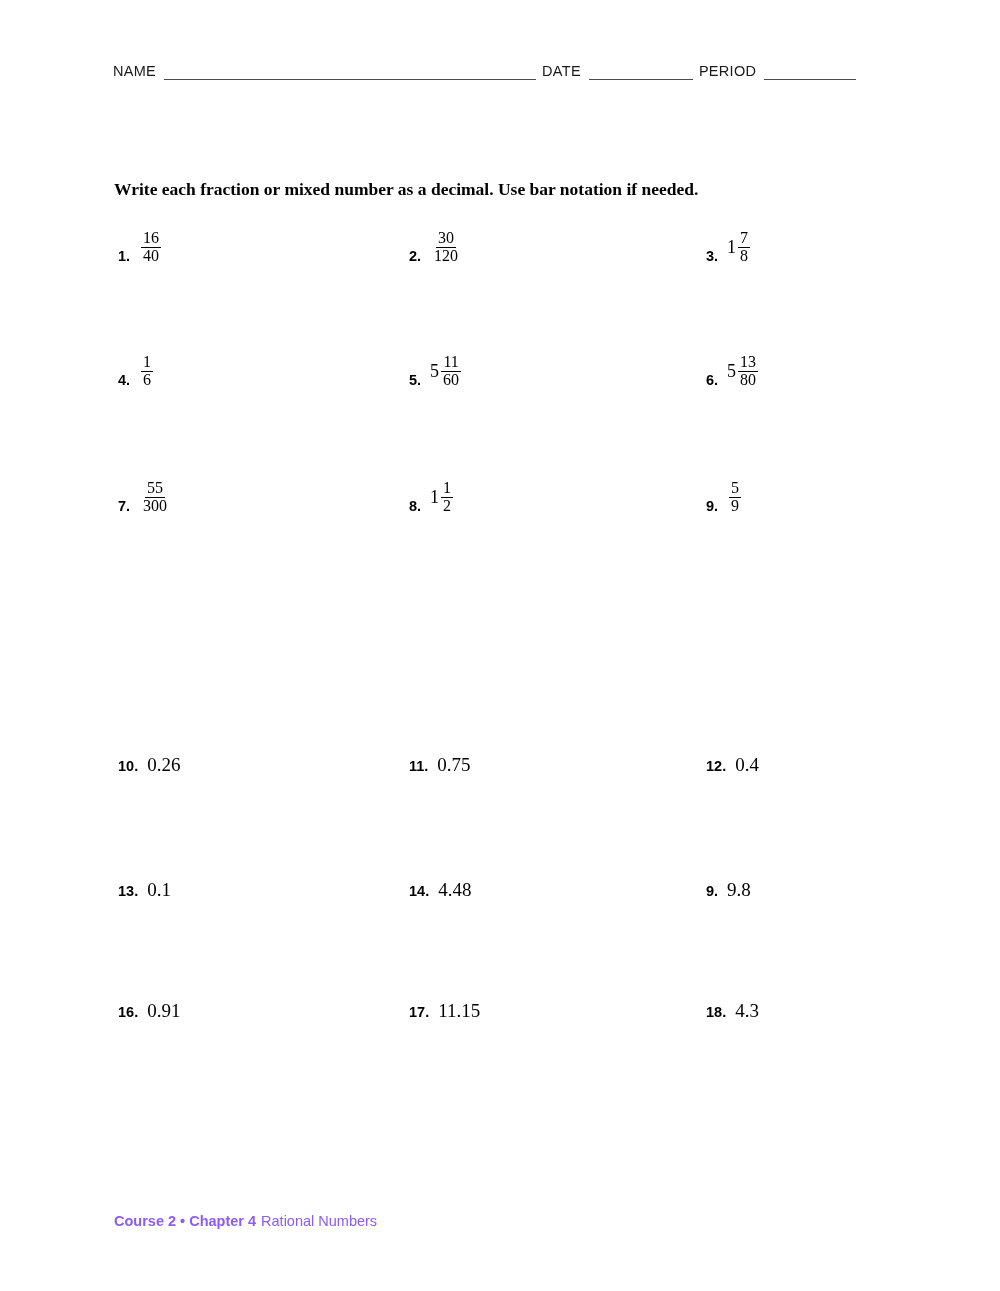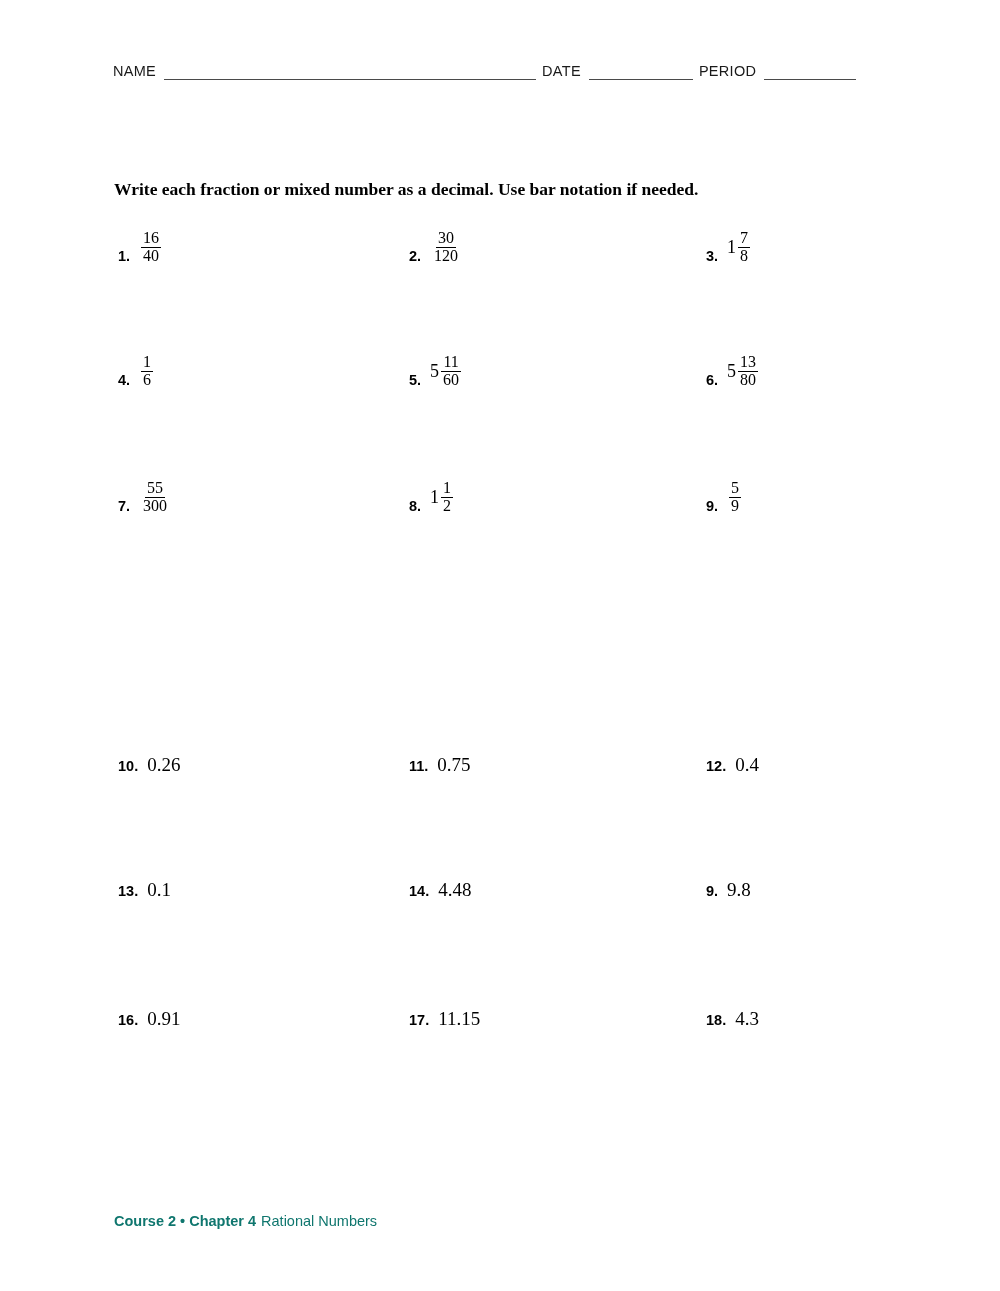"16." .row-d3 { margin-top: 8px -> none }
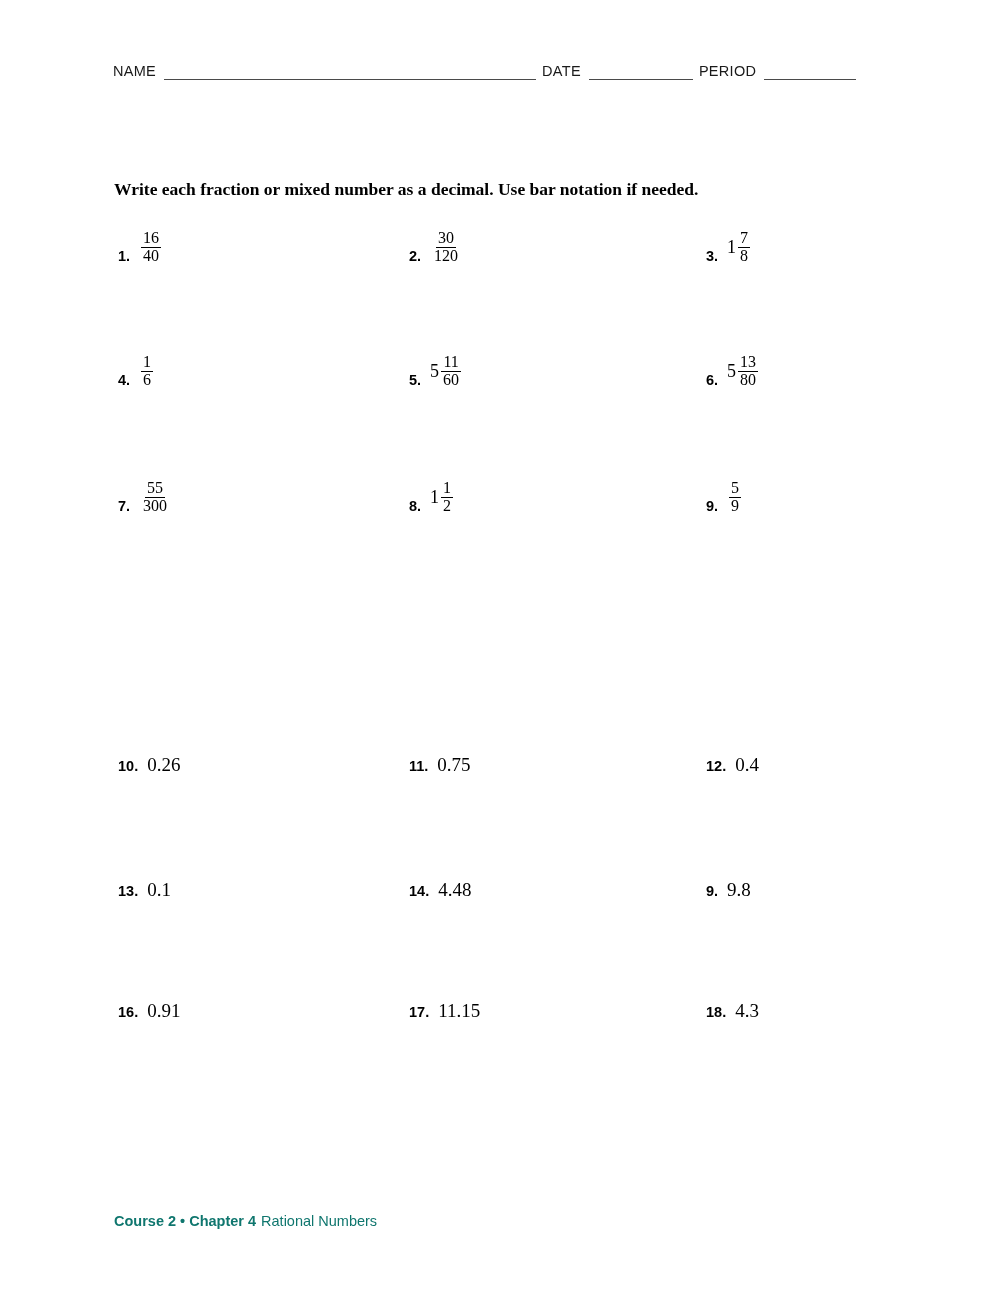"Course 2 • Chapter 4" .footer { color: #0f766e -> #8b5cf6 }
